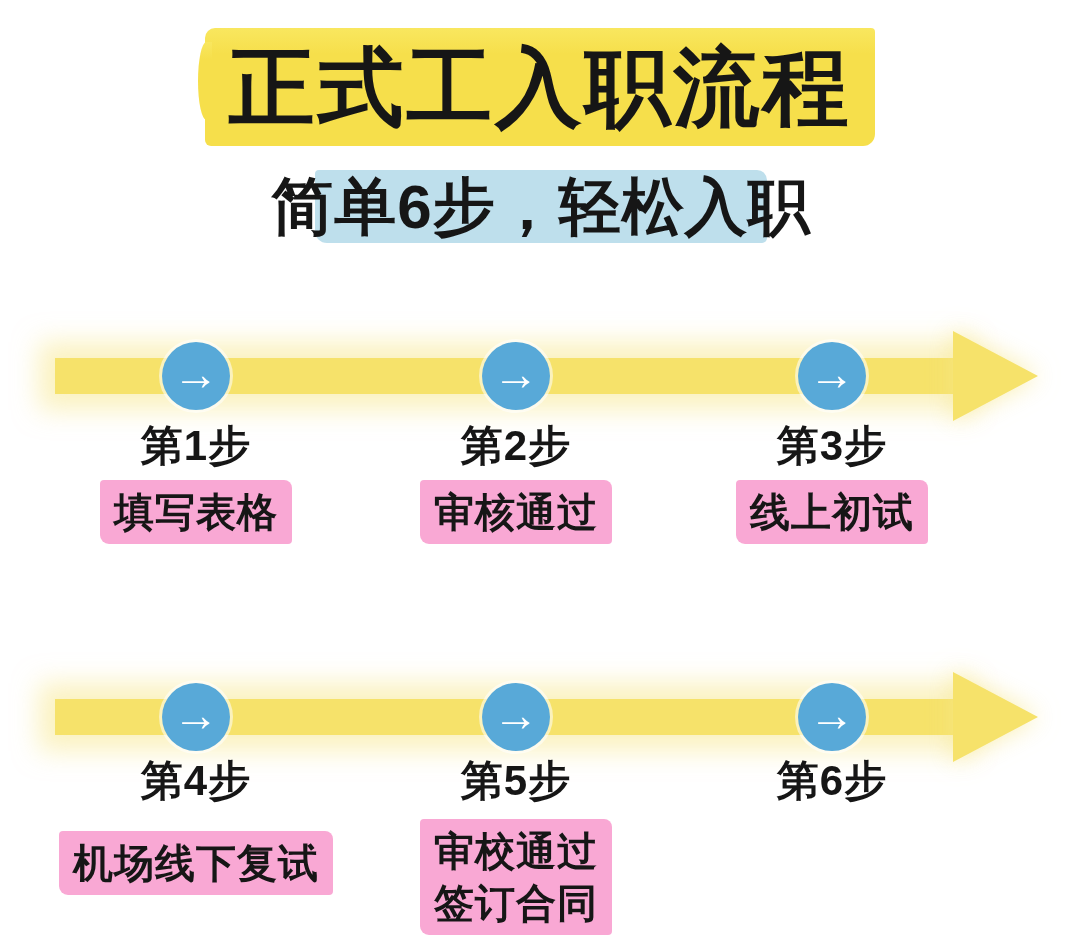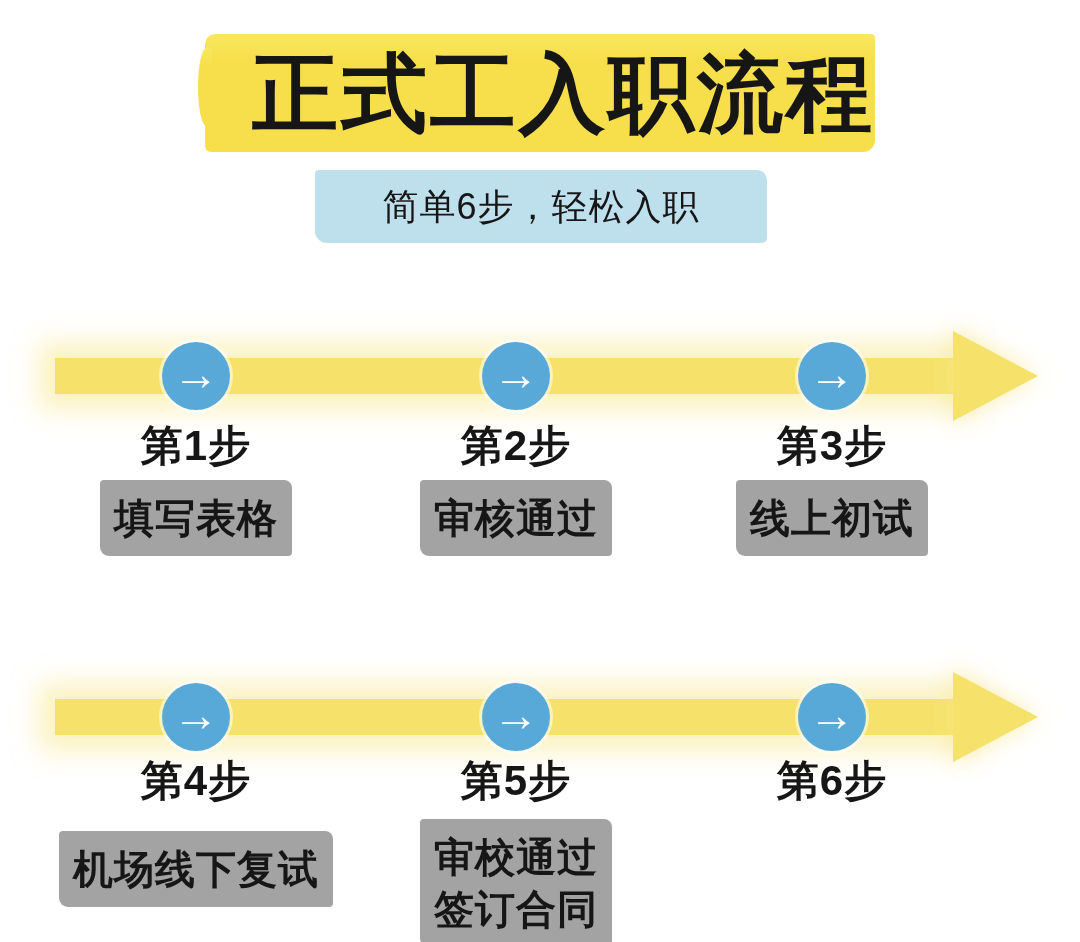"正式工入职流程" .title-hl { justify-content: flex-end -> center; top: 34px -> 28px }
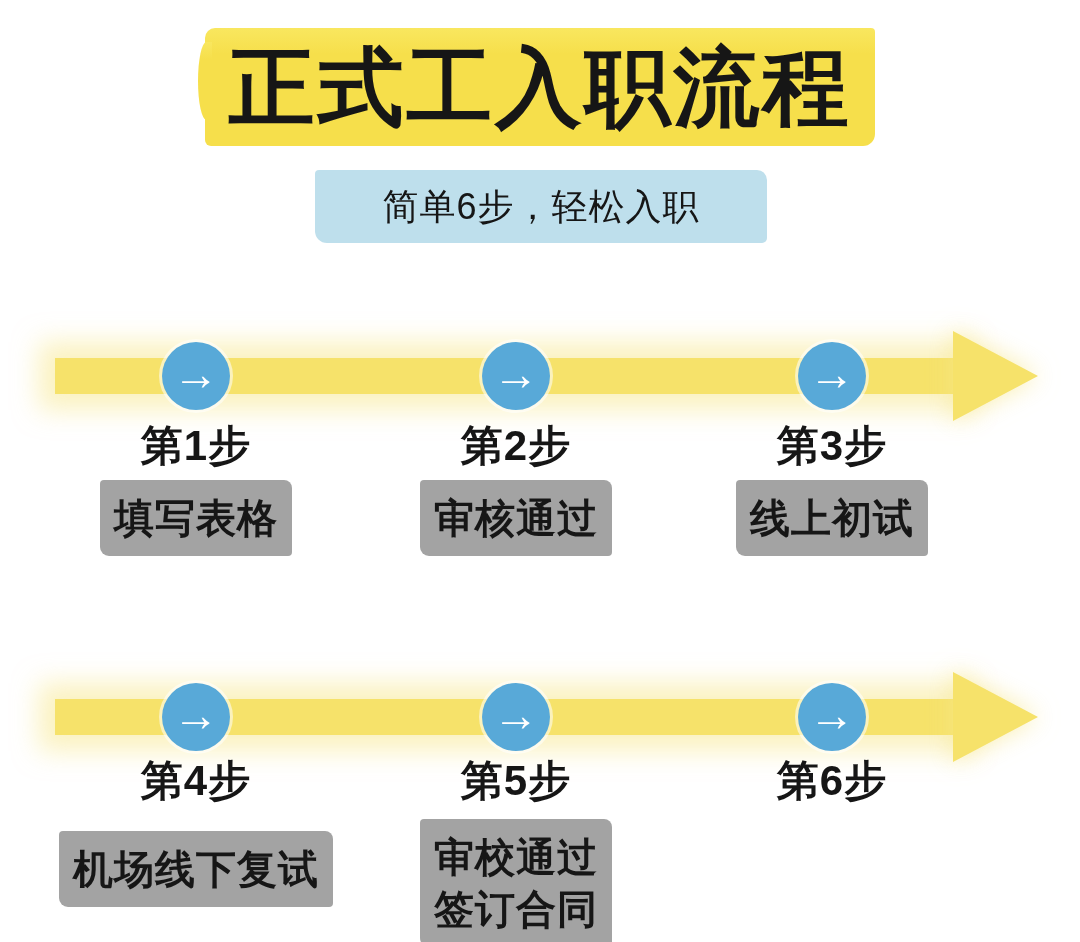"简单6步，轻松入职" .subtitle { font-size: 36px -> 62px; font-weight: 400 -> 700 }
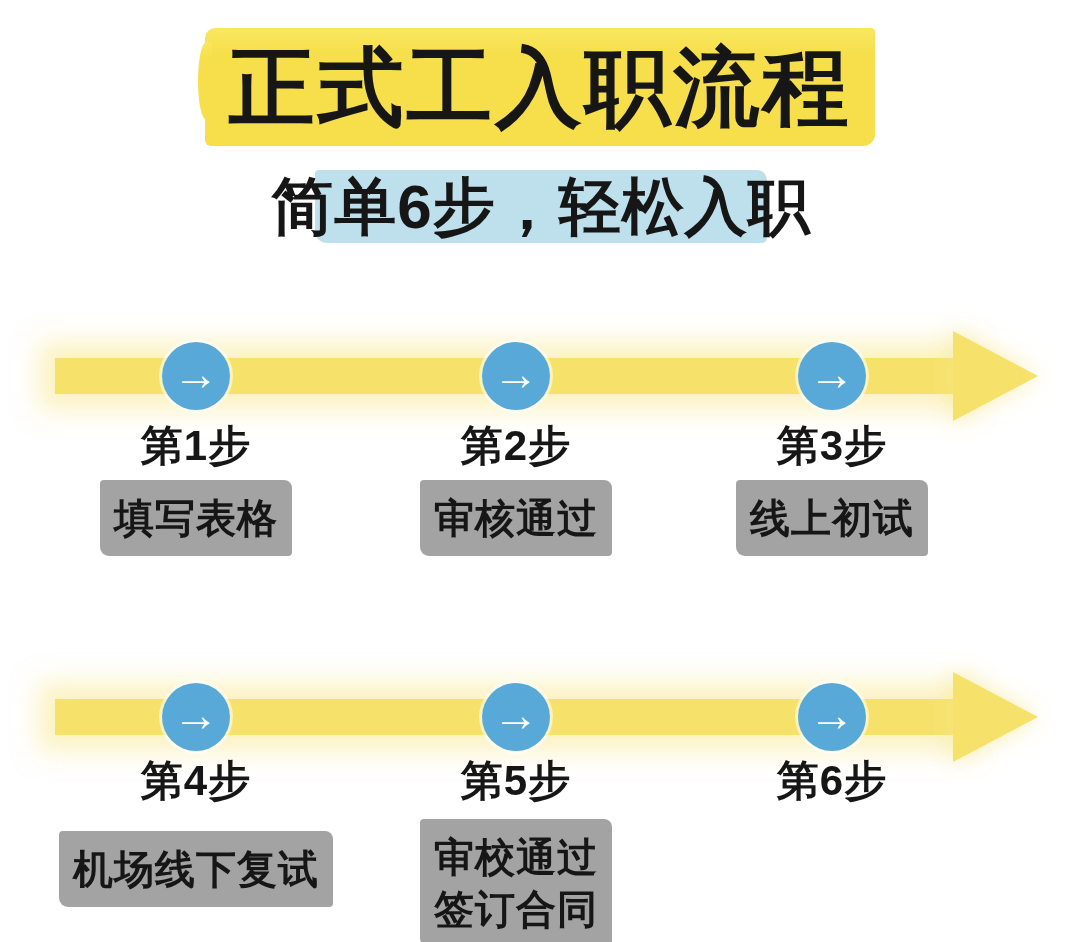"填写表格" .step-label { background: #a3a3a3 -> #f9a8d4; padding: 12px 14px -> 6px 14px }
